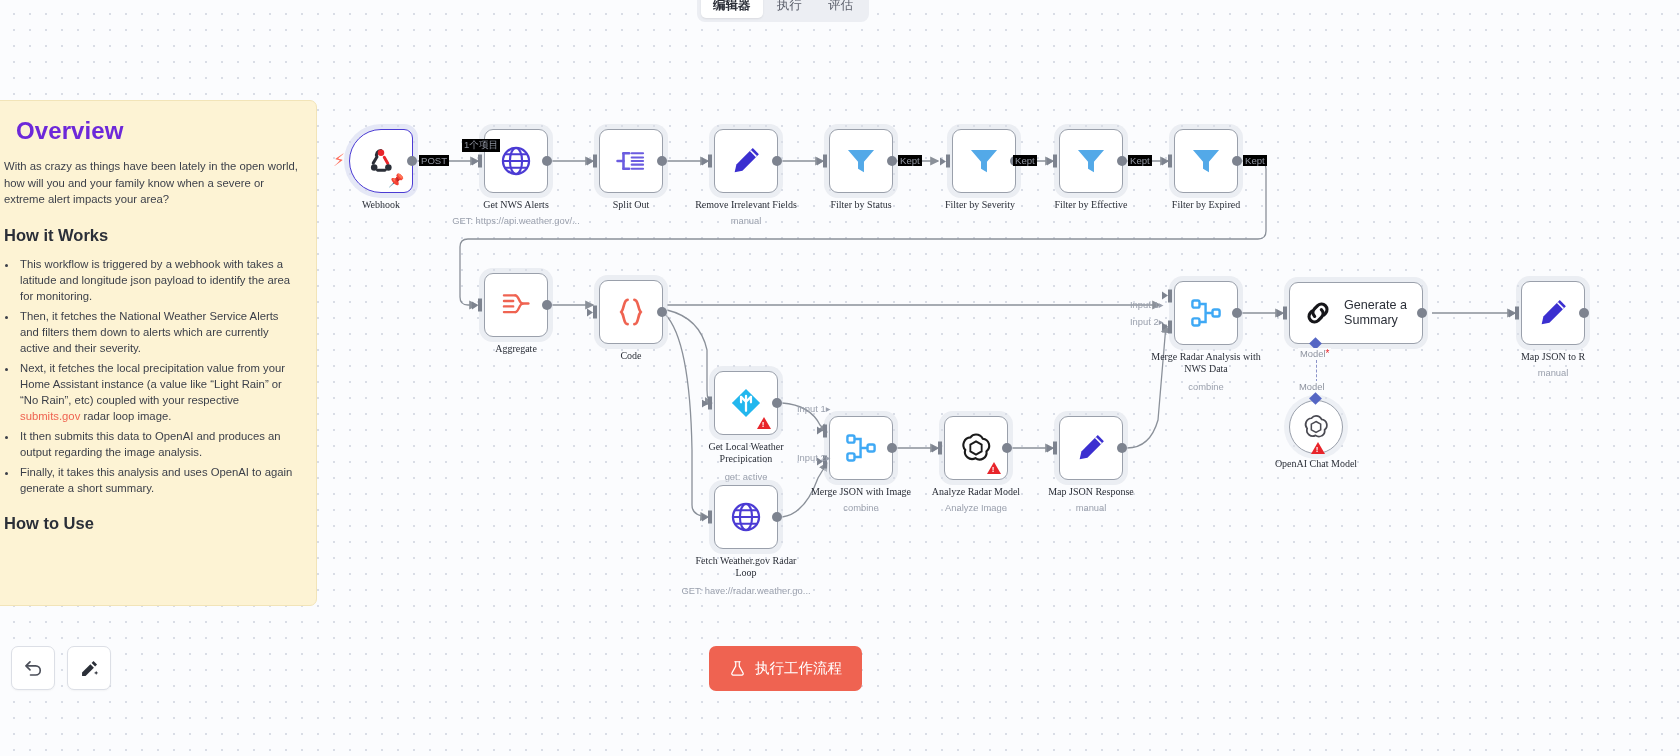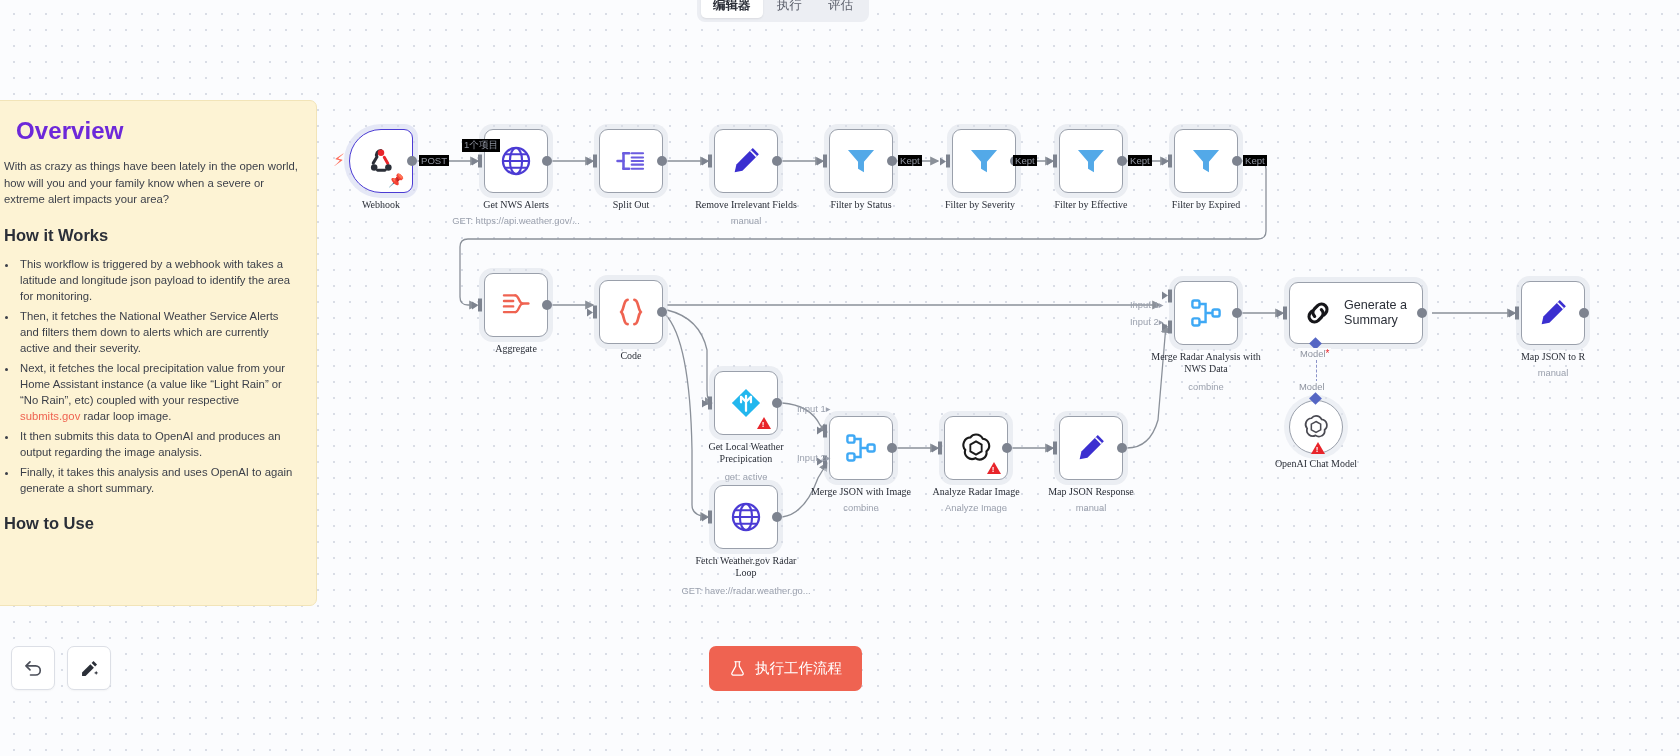"Analyze Radar Image" div.node-label { text: Image -> Model }
